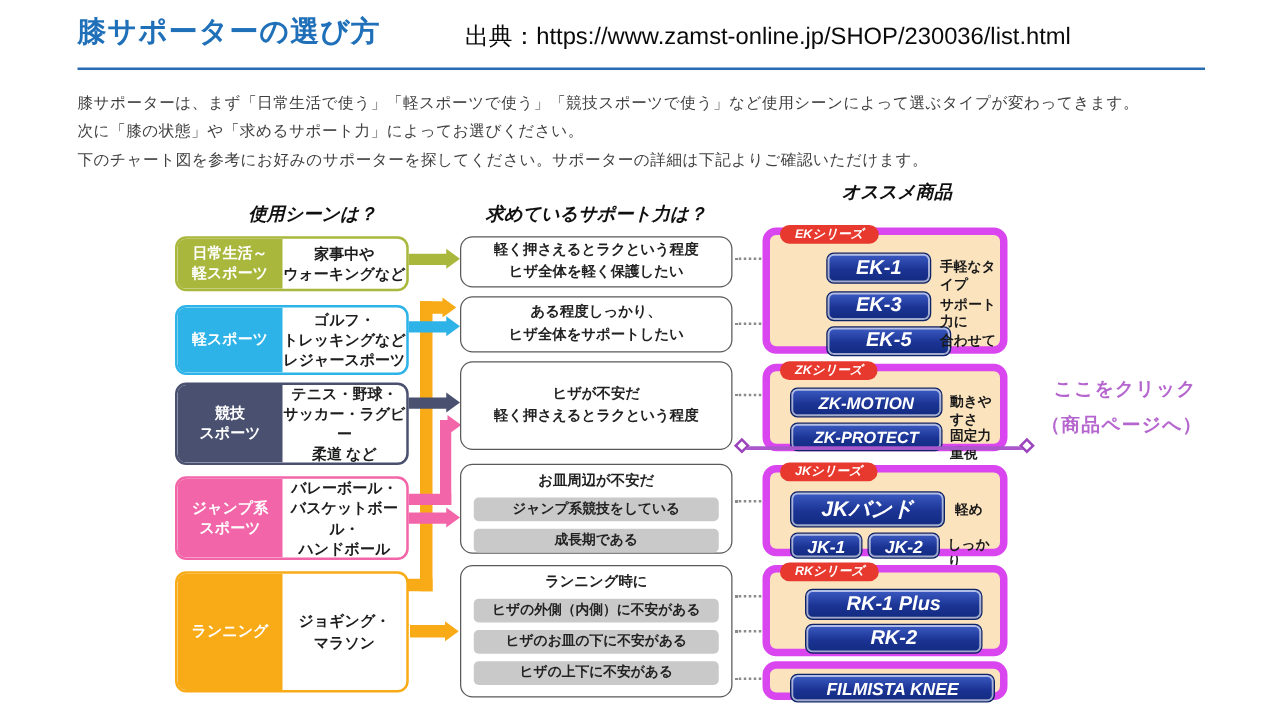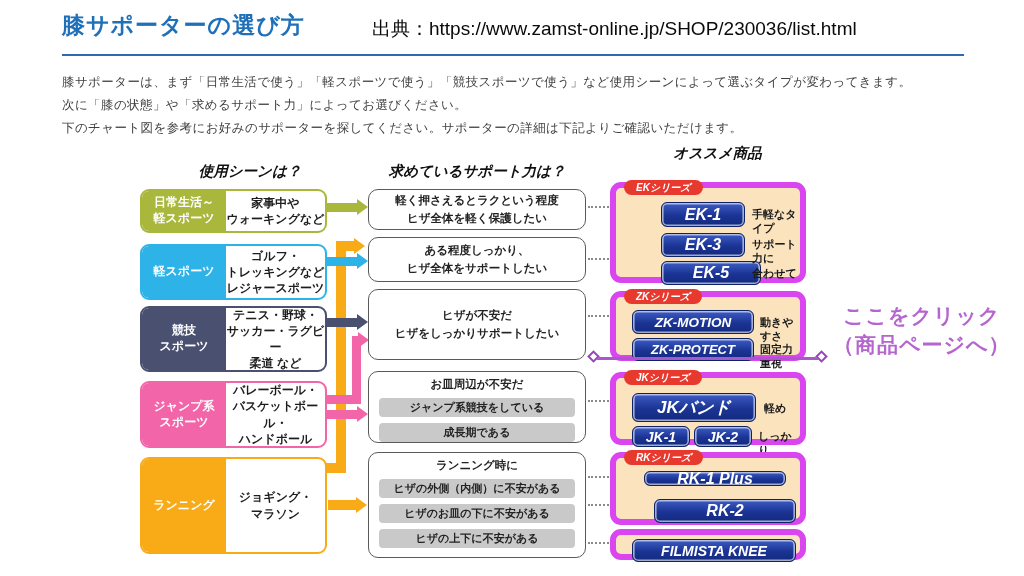"ヒザが不安だ" div.support-text { text: ヒザをしっかりサポートしたい -> 軽く押さえるとラクという程度 }
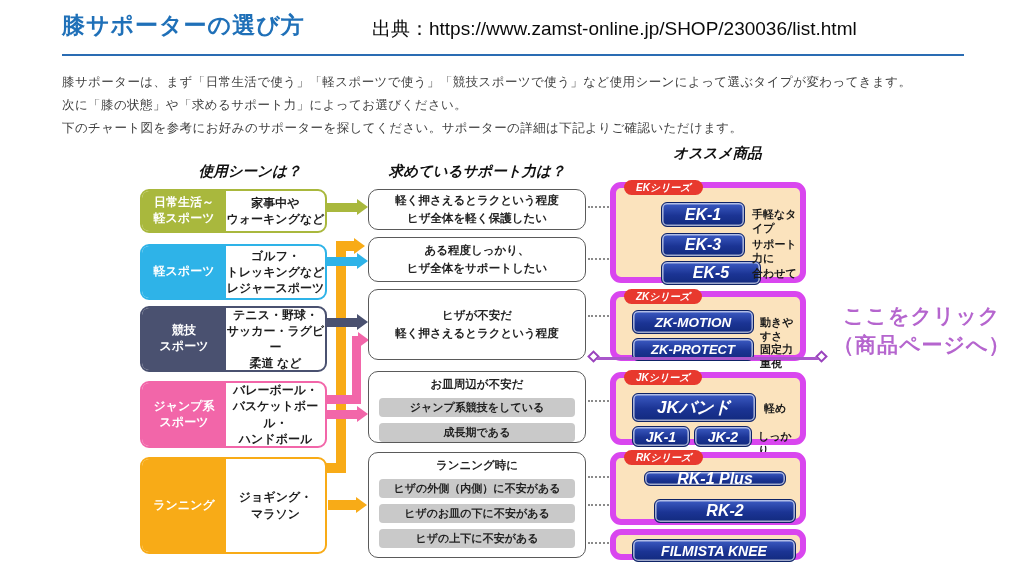"ここをクリック" .ann-text { font-size: 21px -> 15px }
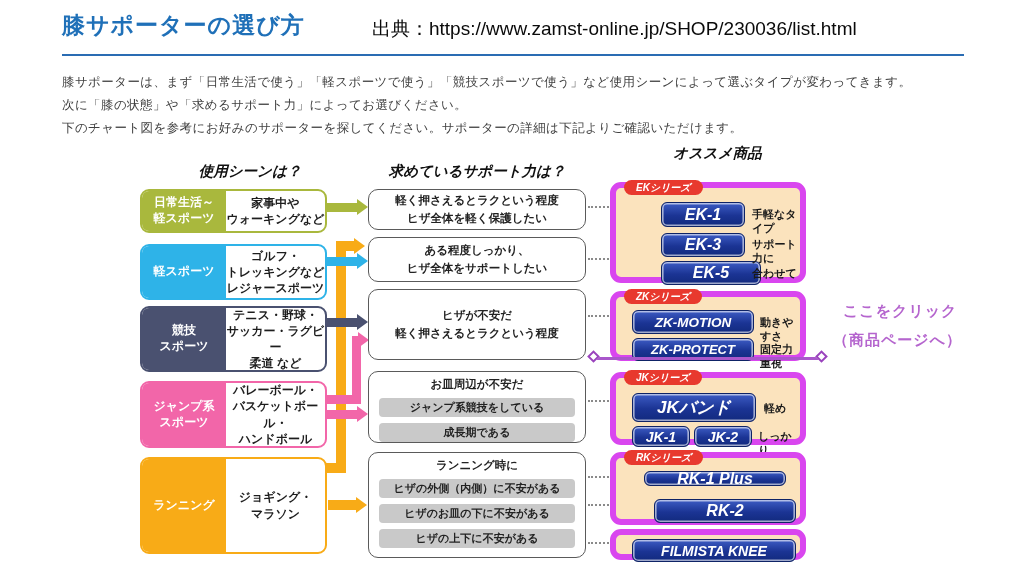"RK-1 Plus" .pill-rk1 { height: 15px -> 25px }
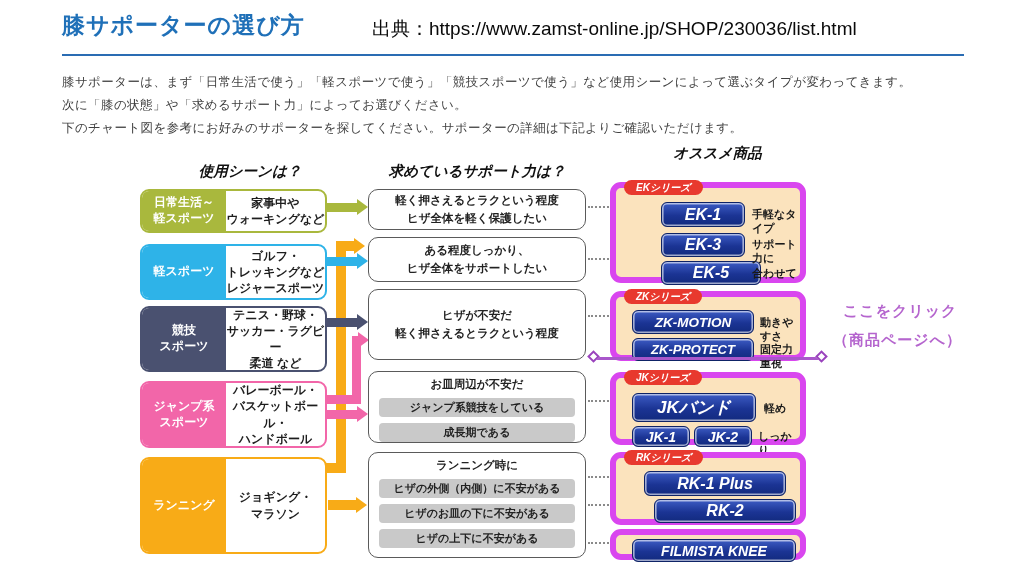"RK-2" .pill-rk2 { margin-left: 10px -> none }
